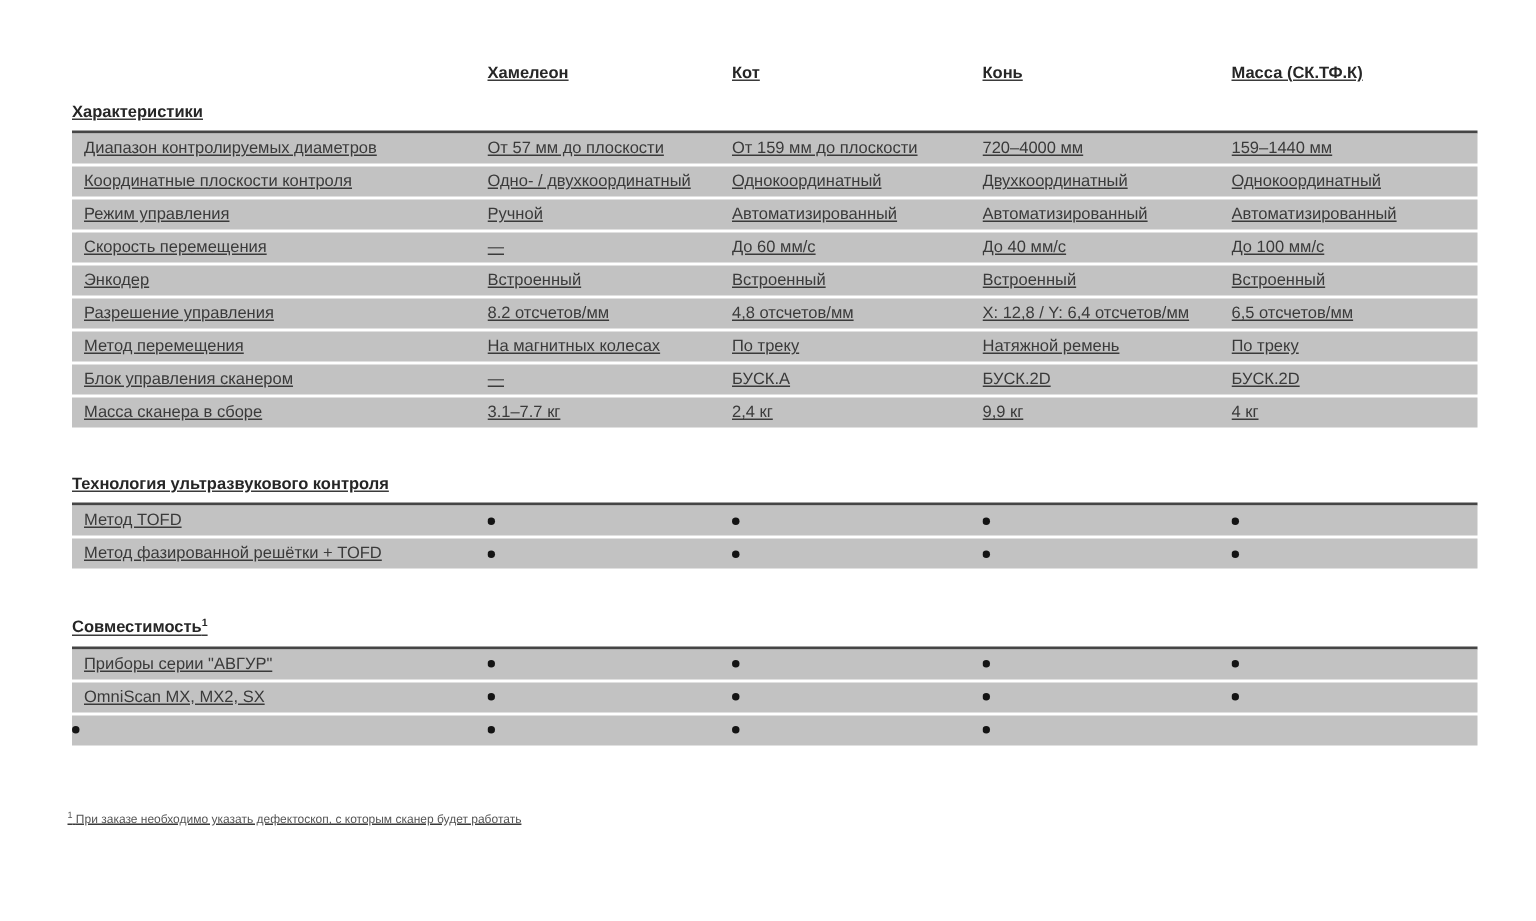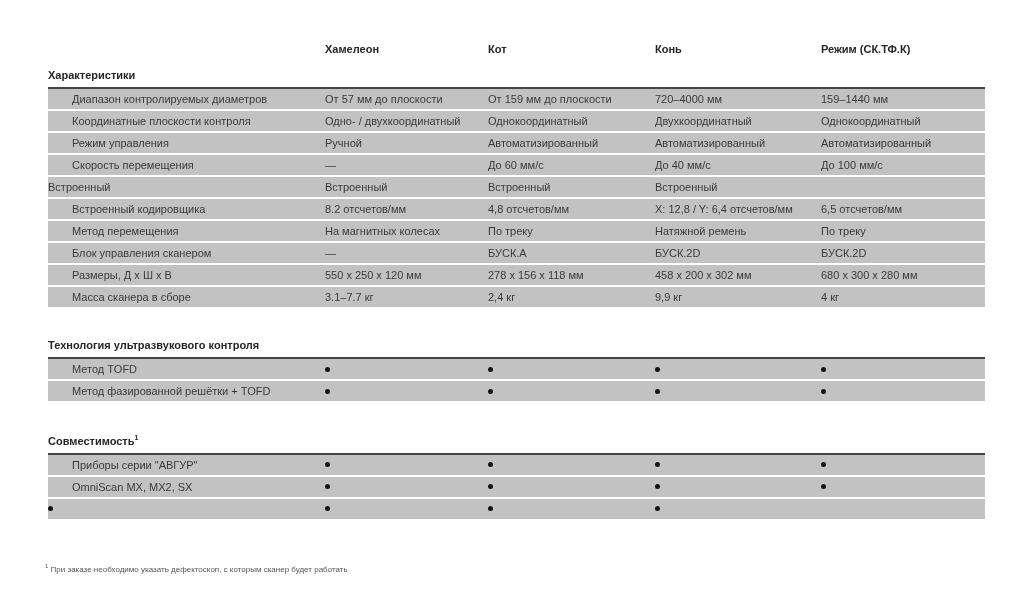"Хамелеон" .page { text-decoration: none -> underline }
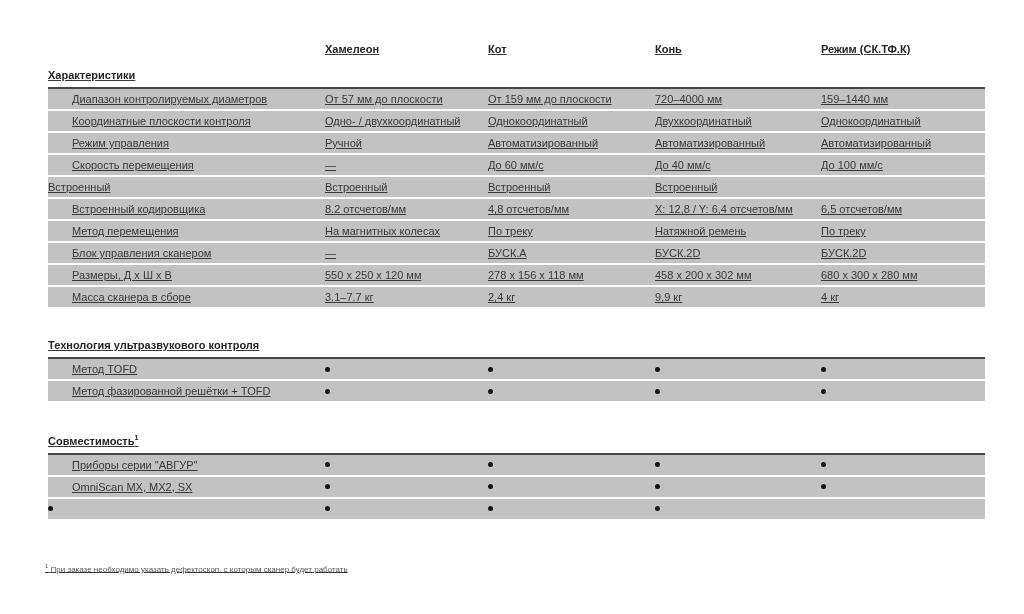"Режим (СК.ТФ.К)" div.hcell { text: Режим -> Масса }
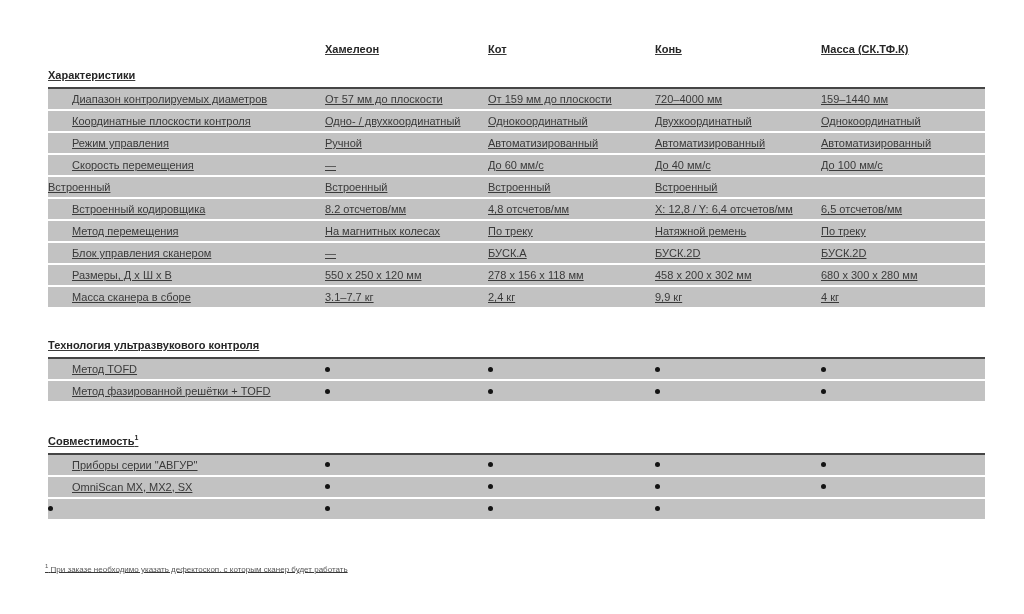"Диапазон контролируемых диаметров" .cell.label { padding-left: 24px -> 8px }
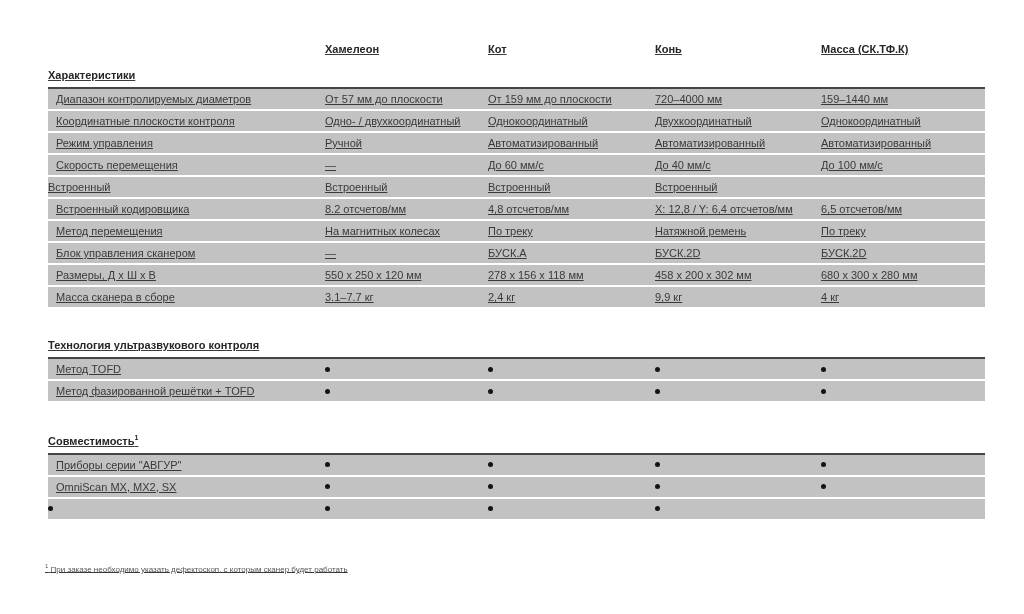"Энкодер" div.cell { html: none -> <div>Энкодер</div> }
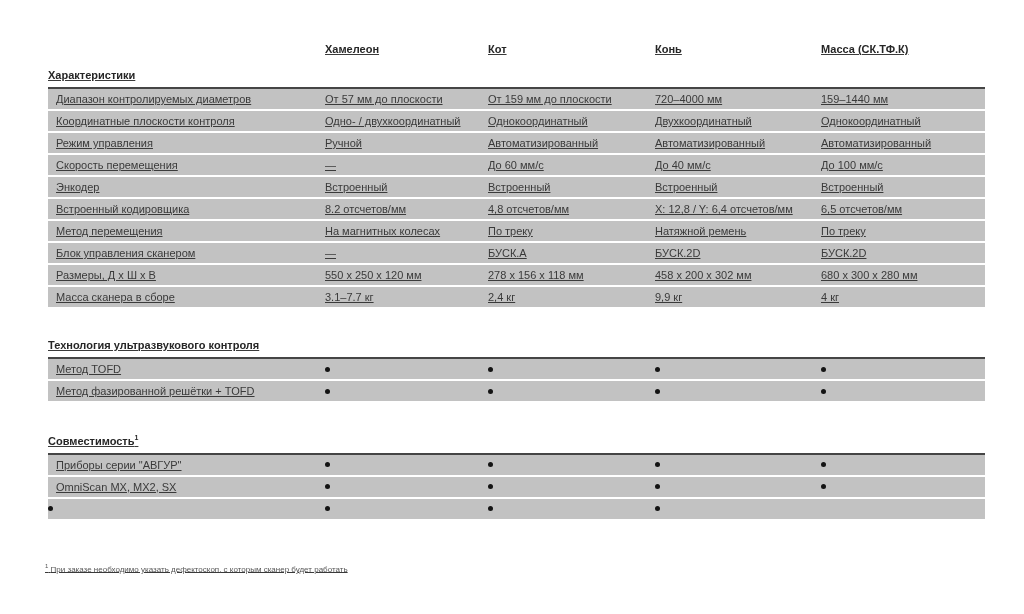"Встроенный кодировщика" div.cell { text: Встроенный кодировщика -> Разрешение управления }
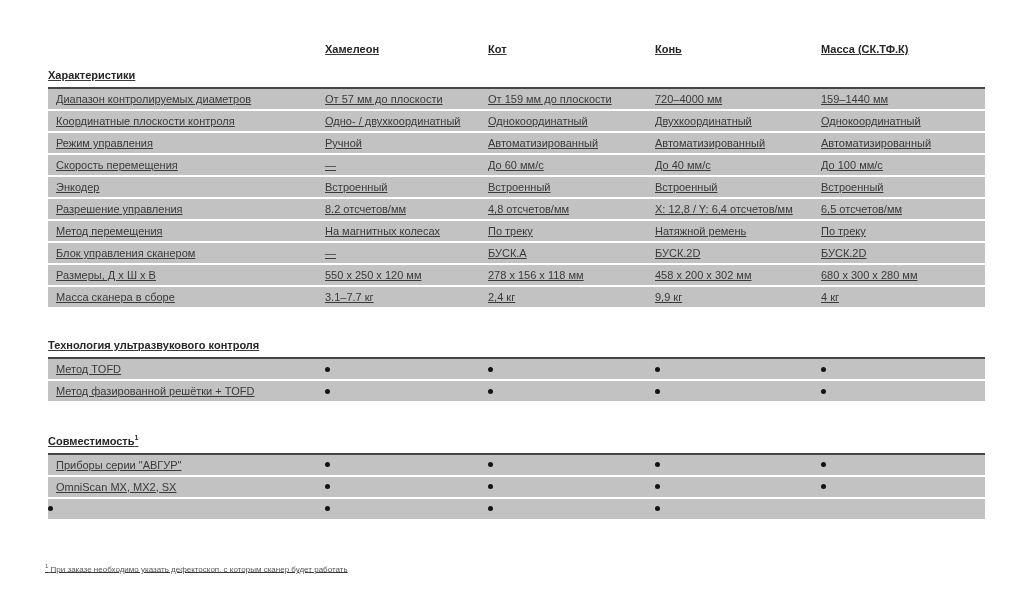"Размеры, Д х Ш х" div.trow { html: <div> <div>Размеры, Д х Ш х В</div> <div>550 x 250 x 120 мм</div> <div>278 x 156 x 118 мм</div> <div>458 x 200 x 302 мм</div> <div>680 x 300 x 280 мм</div> </div> -> none }
